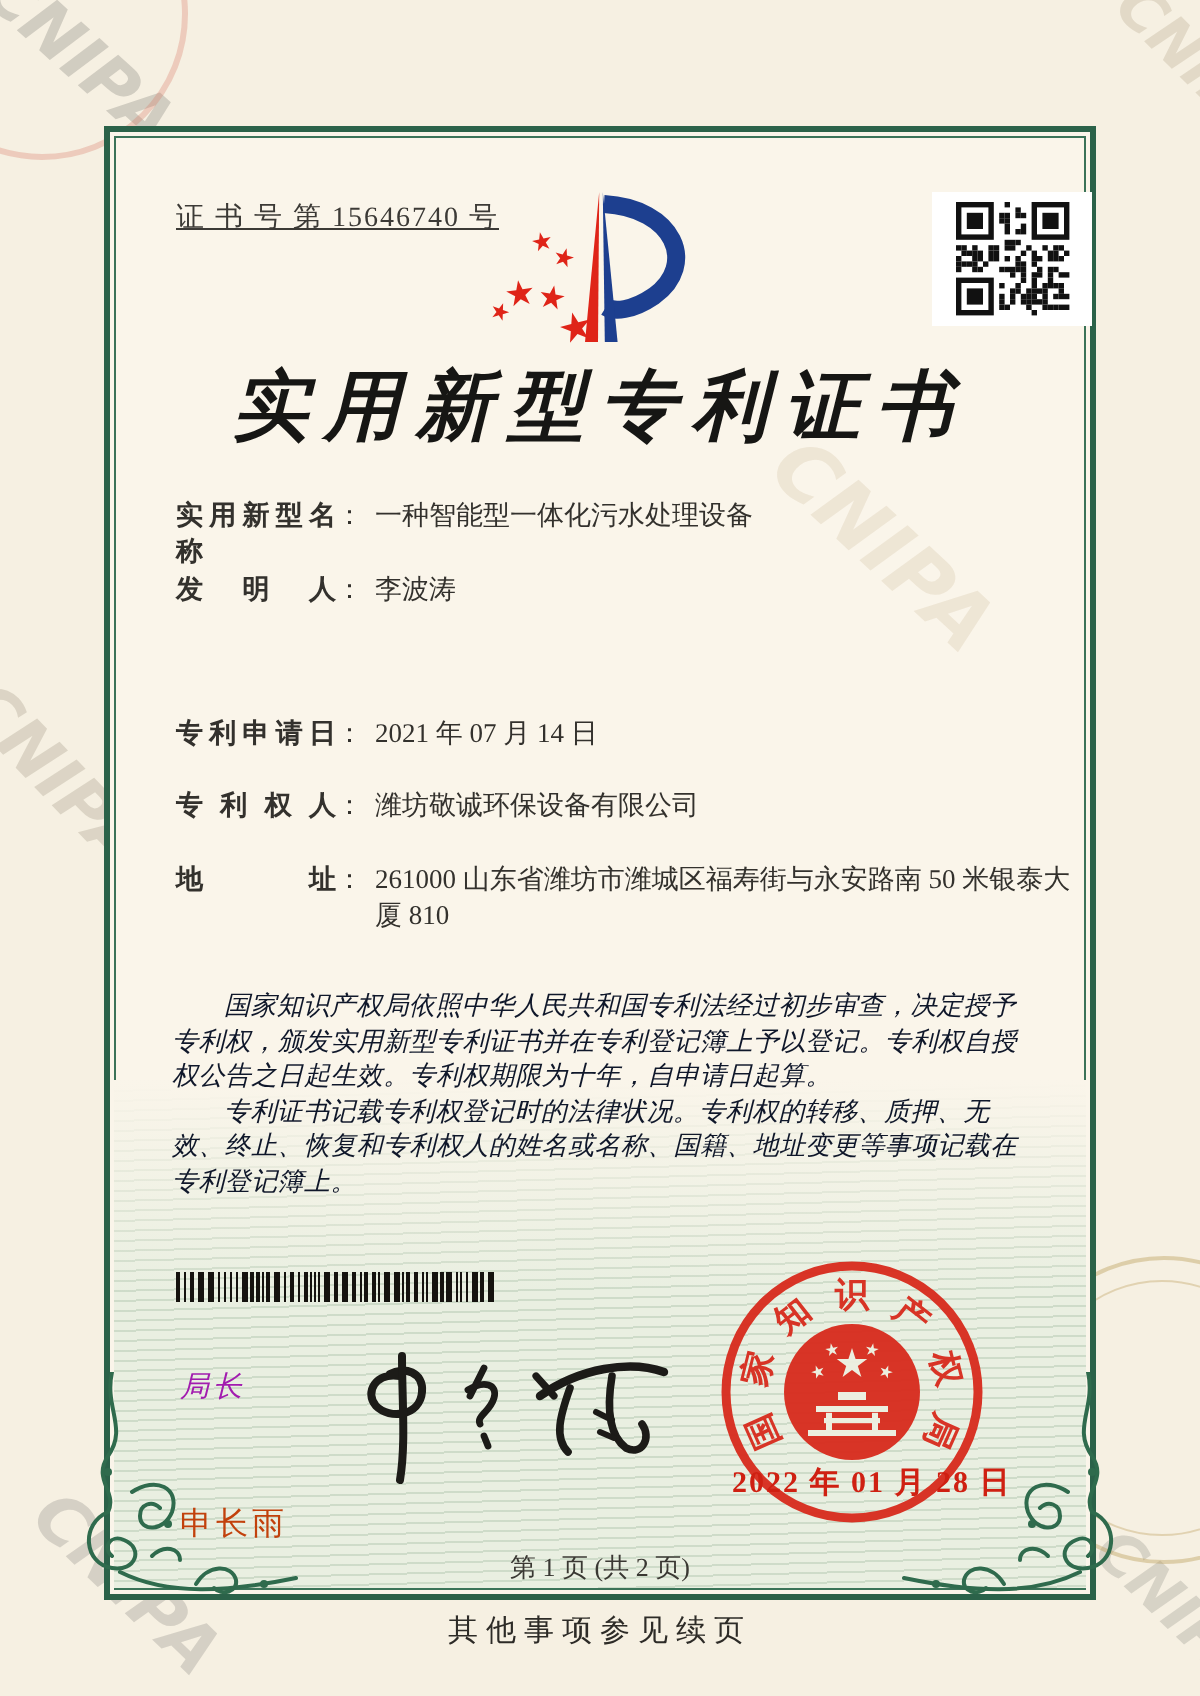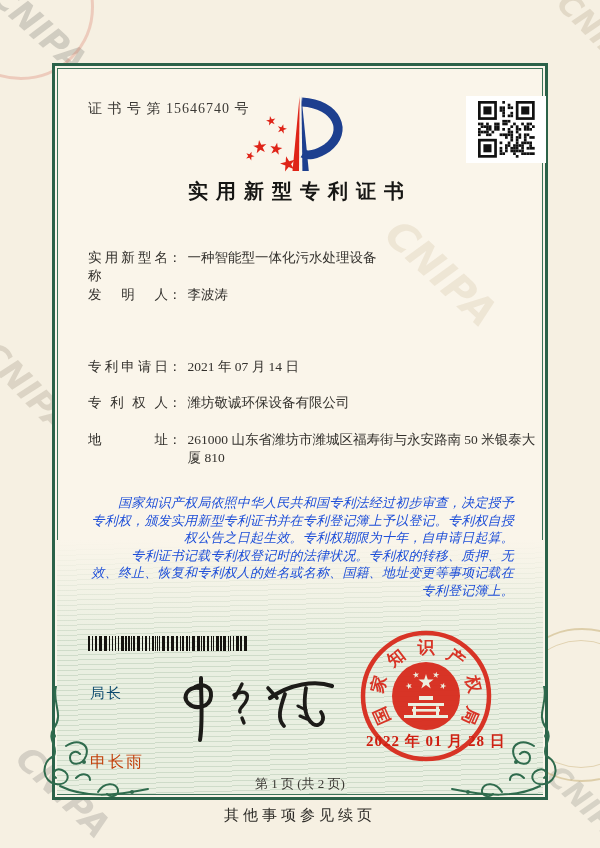"证 书 号 第 15646740" .cert-no { text-decoration: none -> underline }
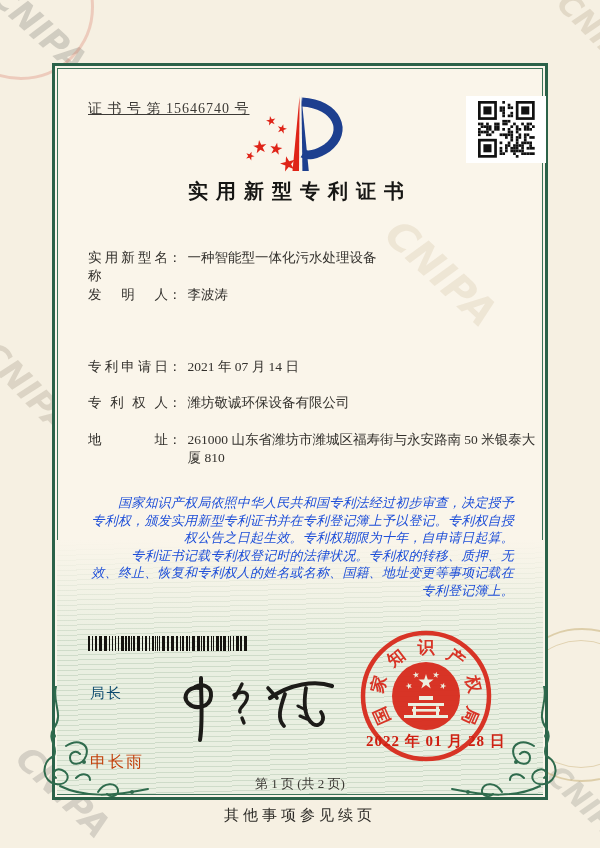"实用新型专利证书" .title { font-size: 20px -> 38px; font-style: none -> italic }
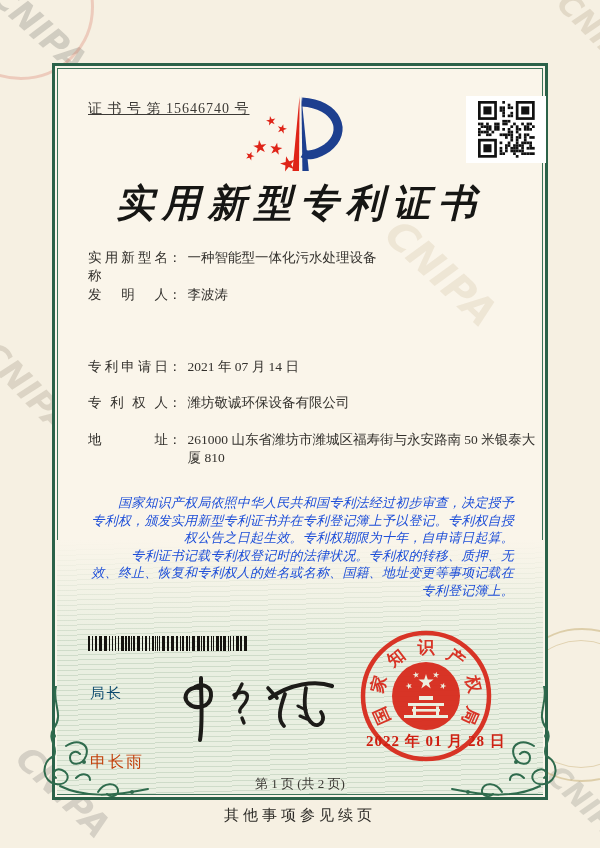"实用新型名称" .flabel { font-weight: none -> bold }
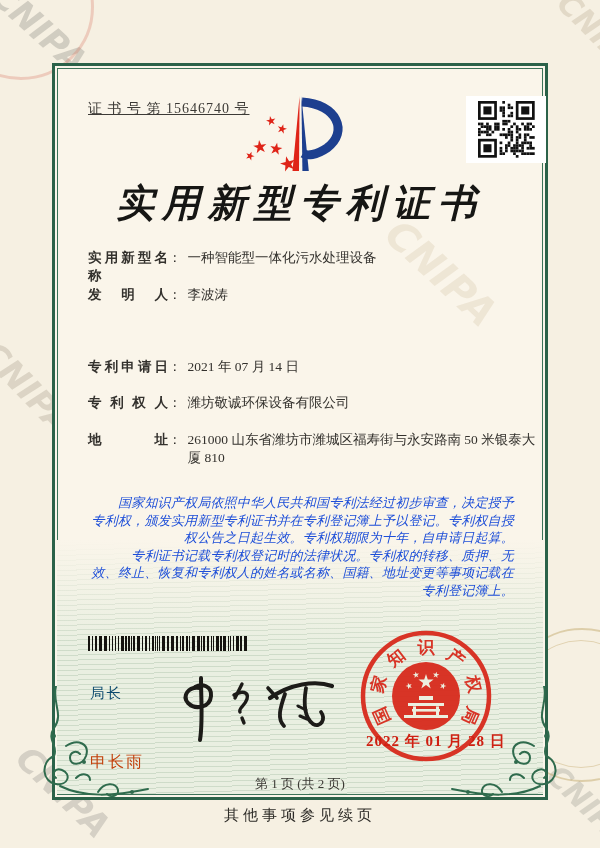"国家知识产权局依照中华人民共和国专利法经过初步审查，决定授予专利权，颁发实用新型" .legal { color: #1d4ed8 -> #0f172a; text-align: right -> none }
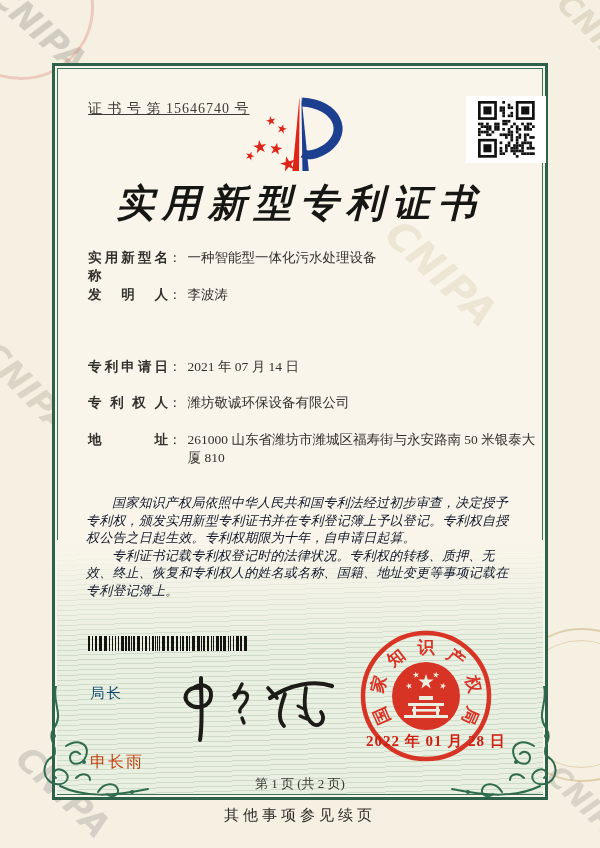"局长" .signer-title { color: #0c4a6e -> #a21caf; font-style: none -> italic }
